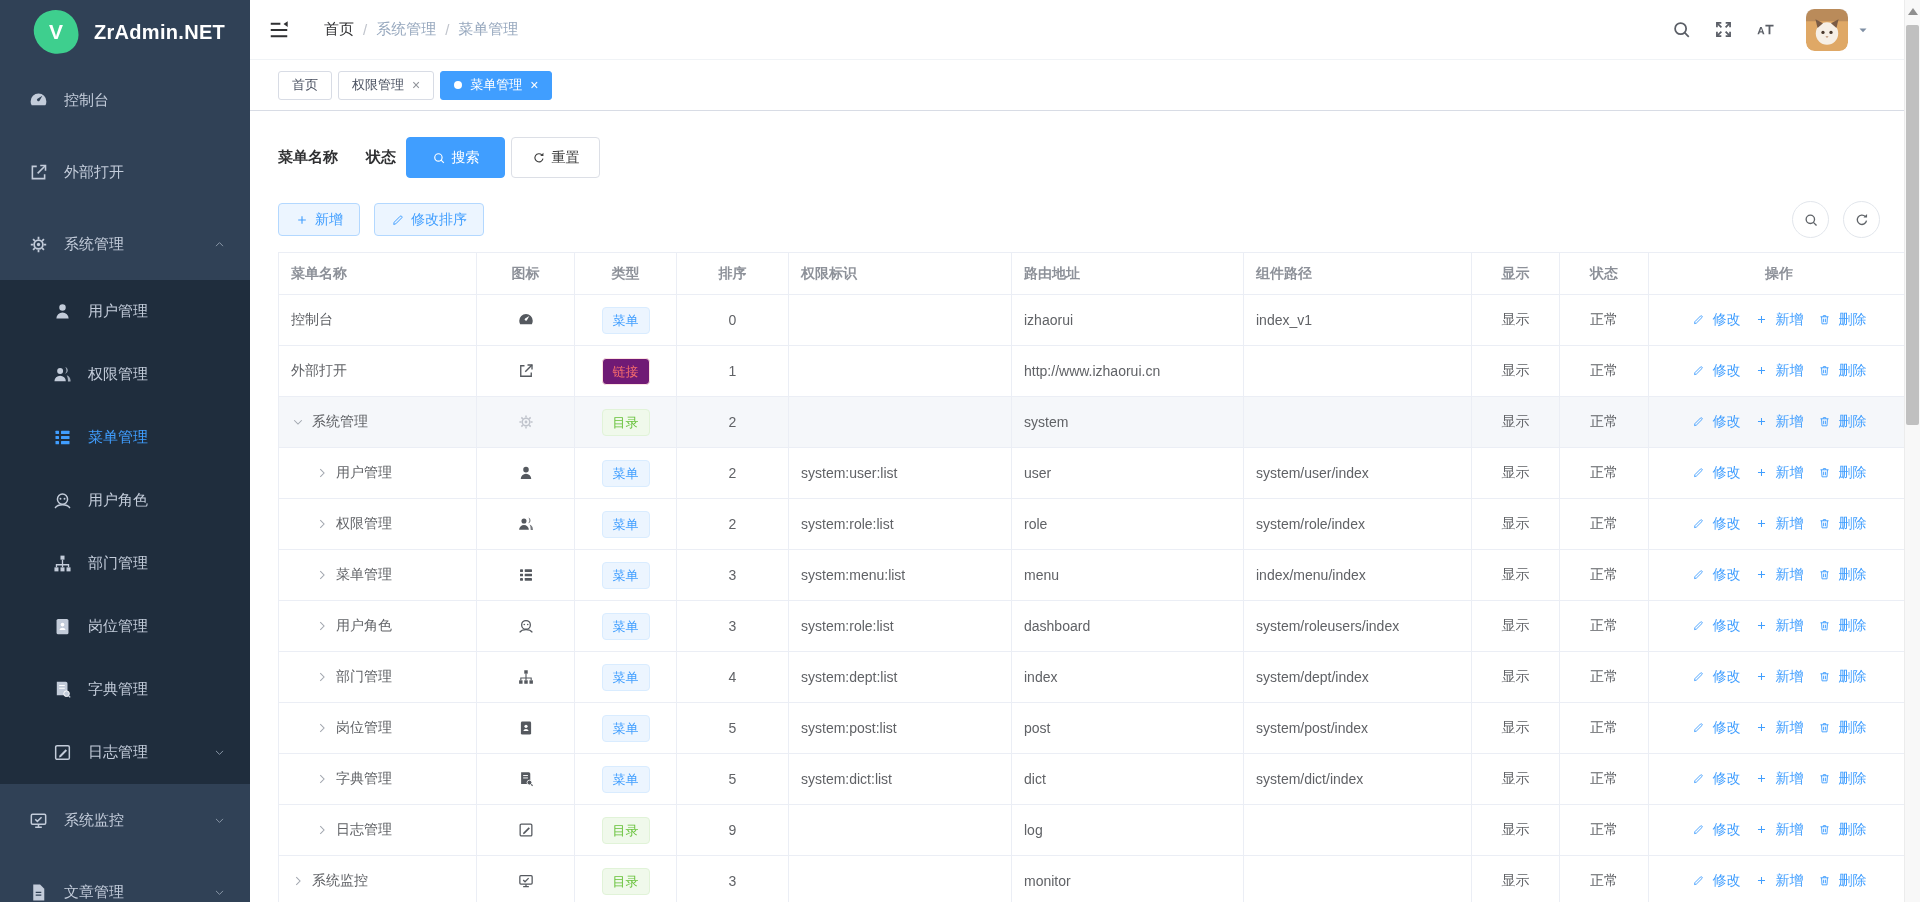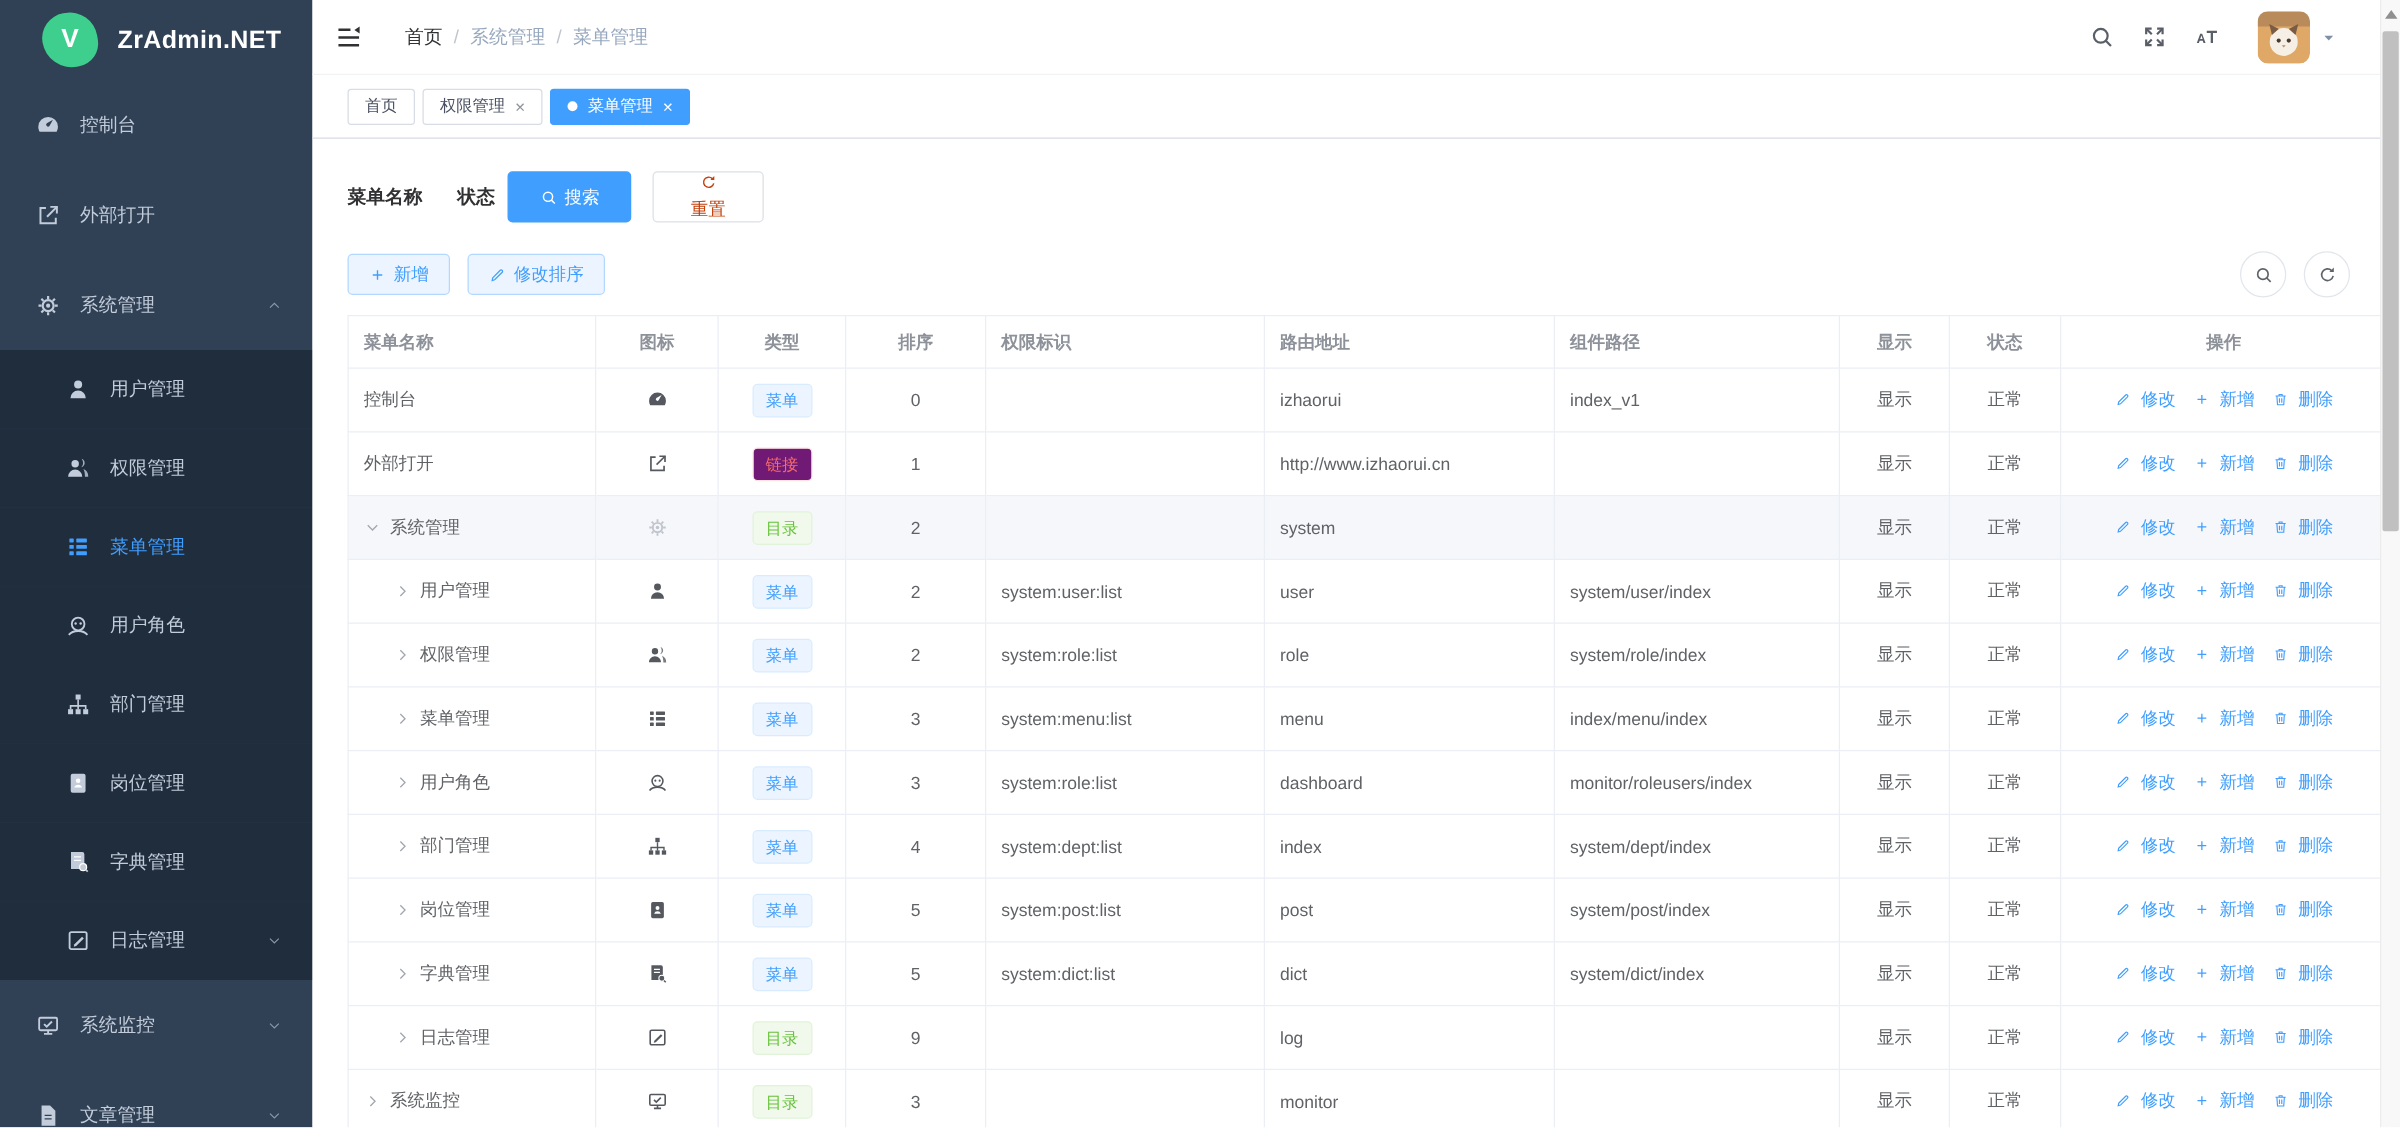"重置" .btn-plain { color: #c2410c -> #404040; flex-direction: column -> none; margin-left: 17px -> 6px }
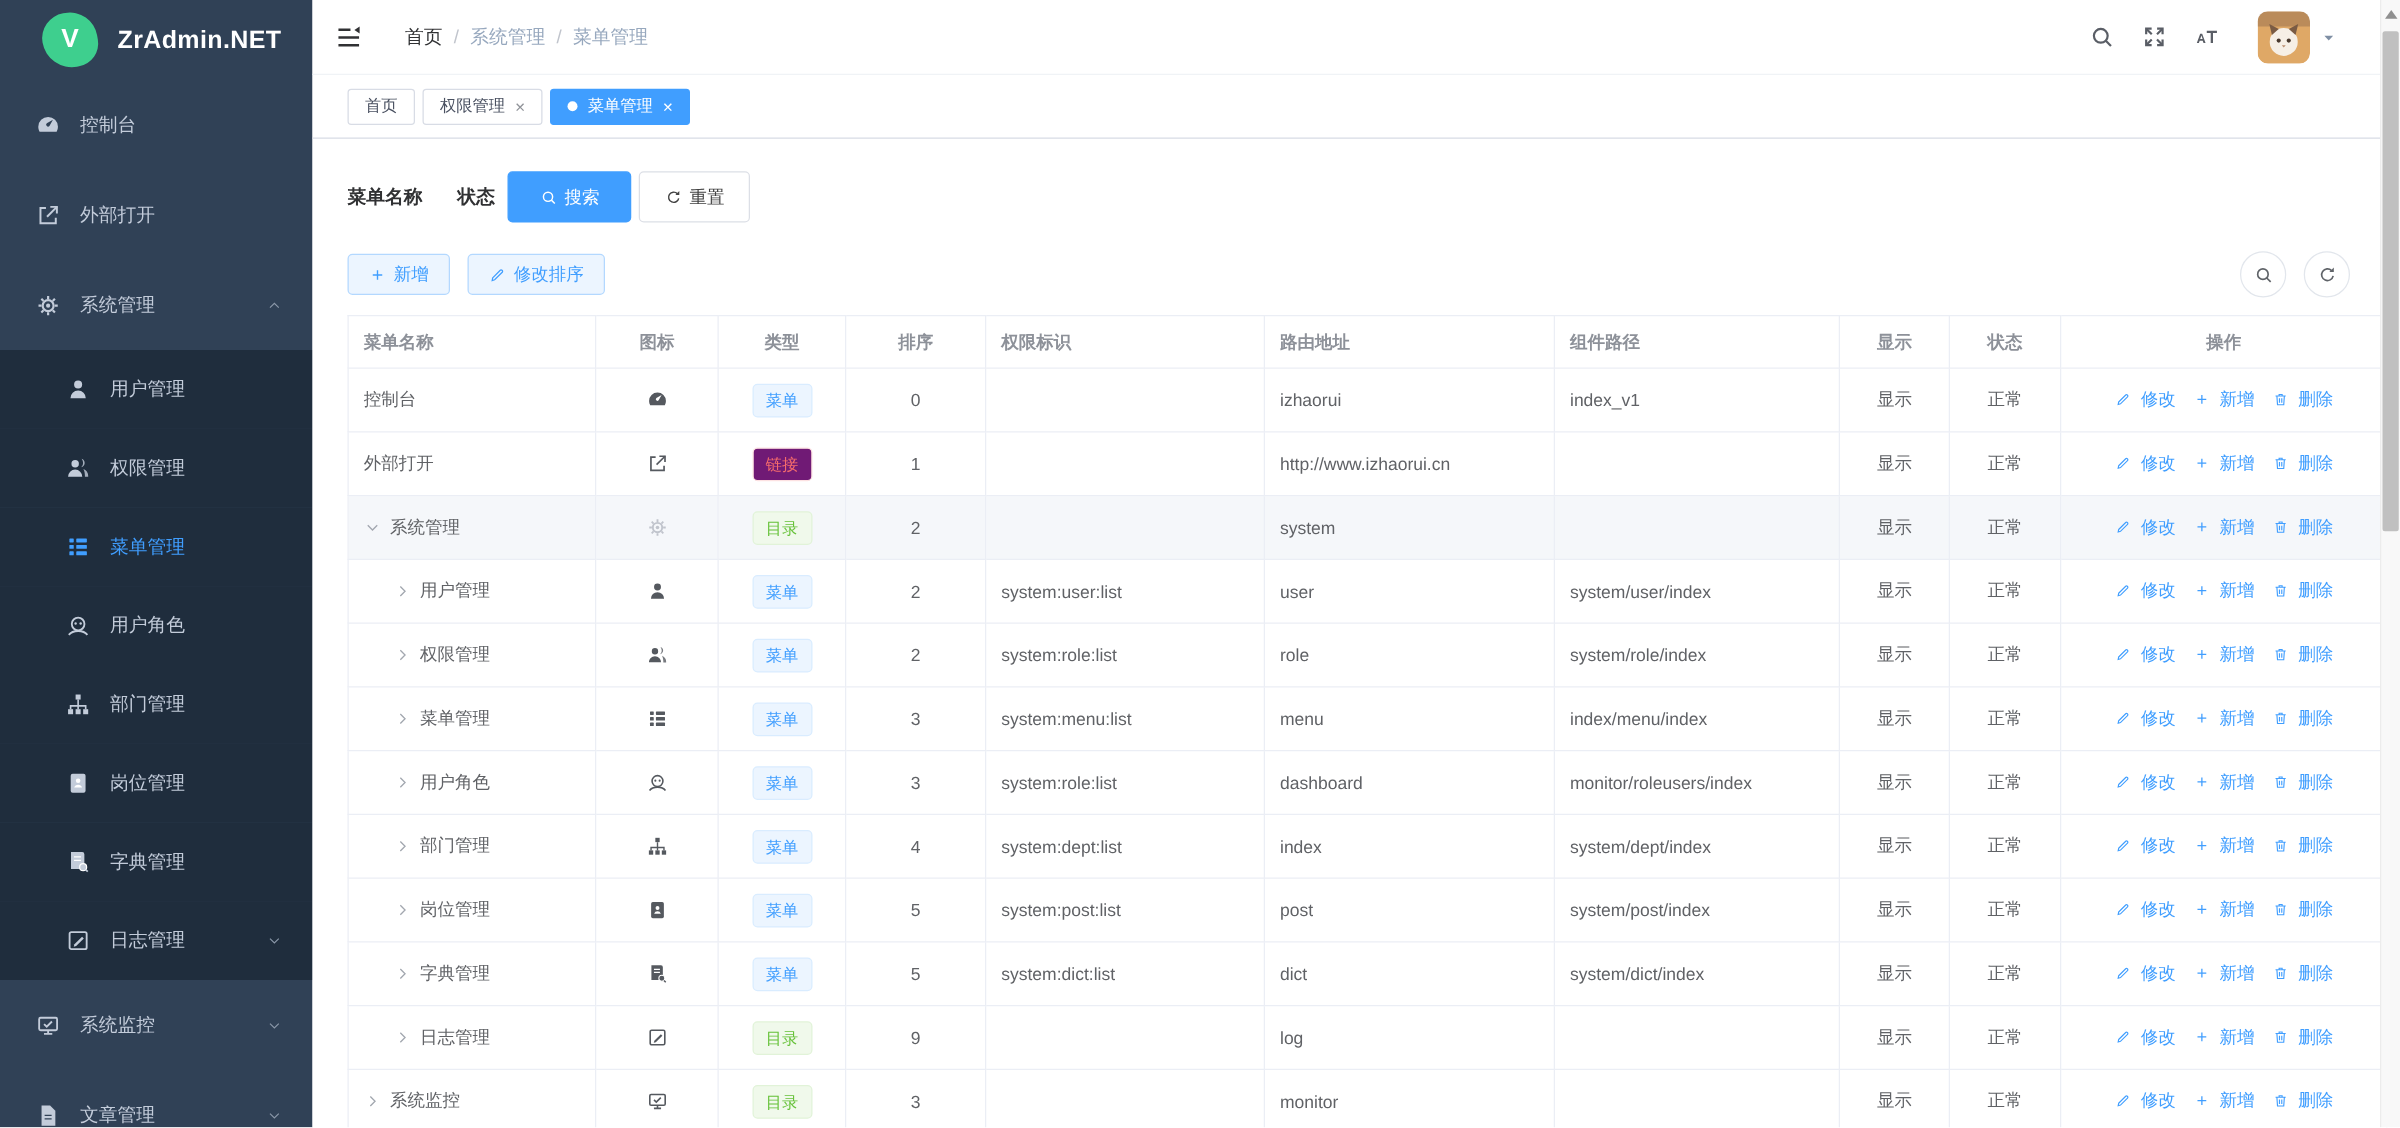"monitor/roleusers/index" td.al { text: monitor/roleusers/index -> system/roleusers/index }
